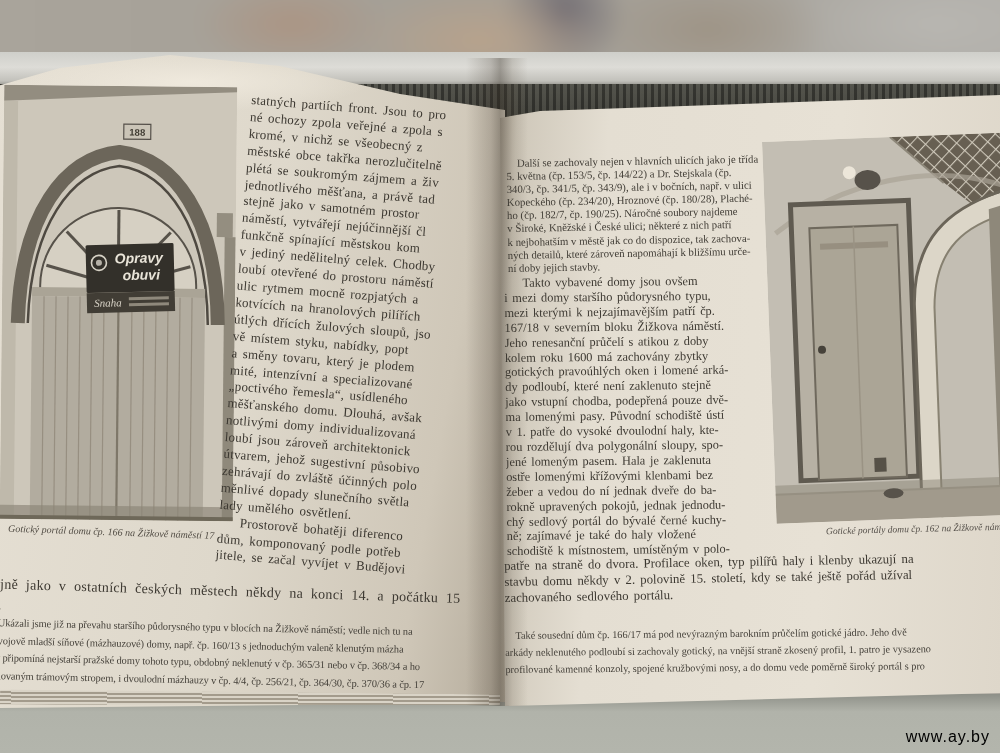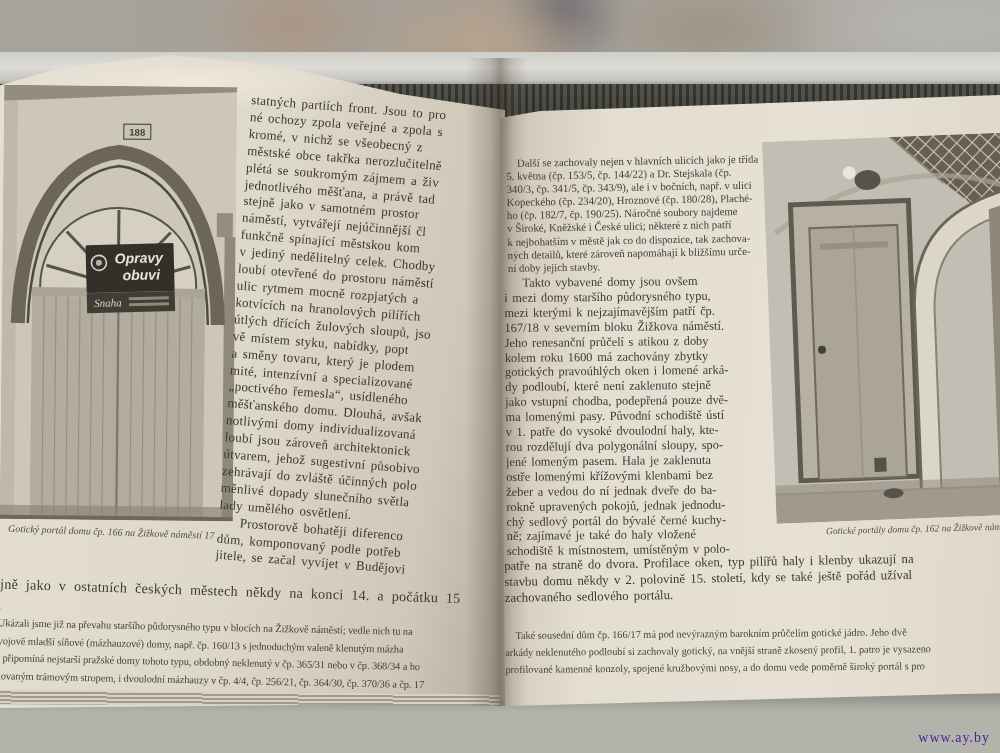"www.ay.by" .watermark { color: #4c1d95 -> #000000; font-family: Liberation Serif, serif -> Liberation Sans, sans-serif; font-size: 14px -> 16px }
